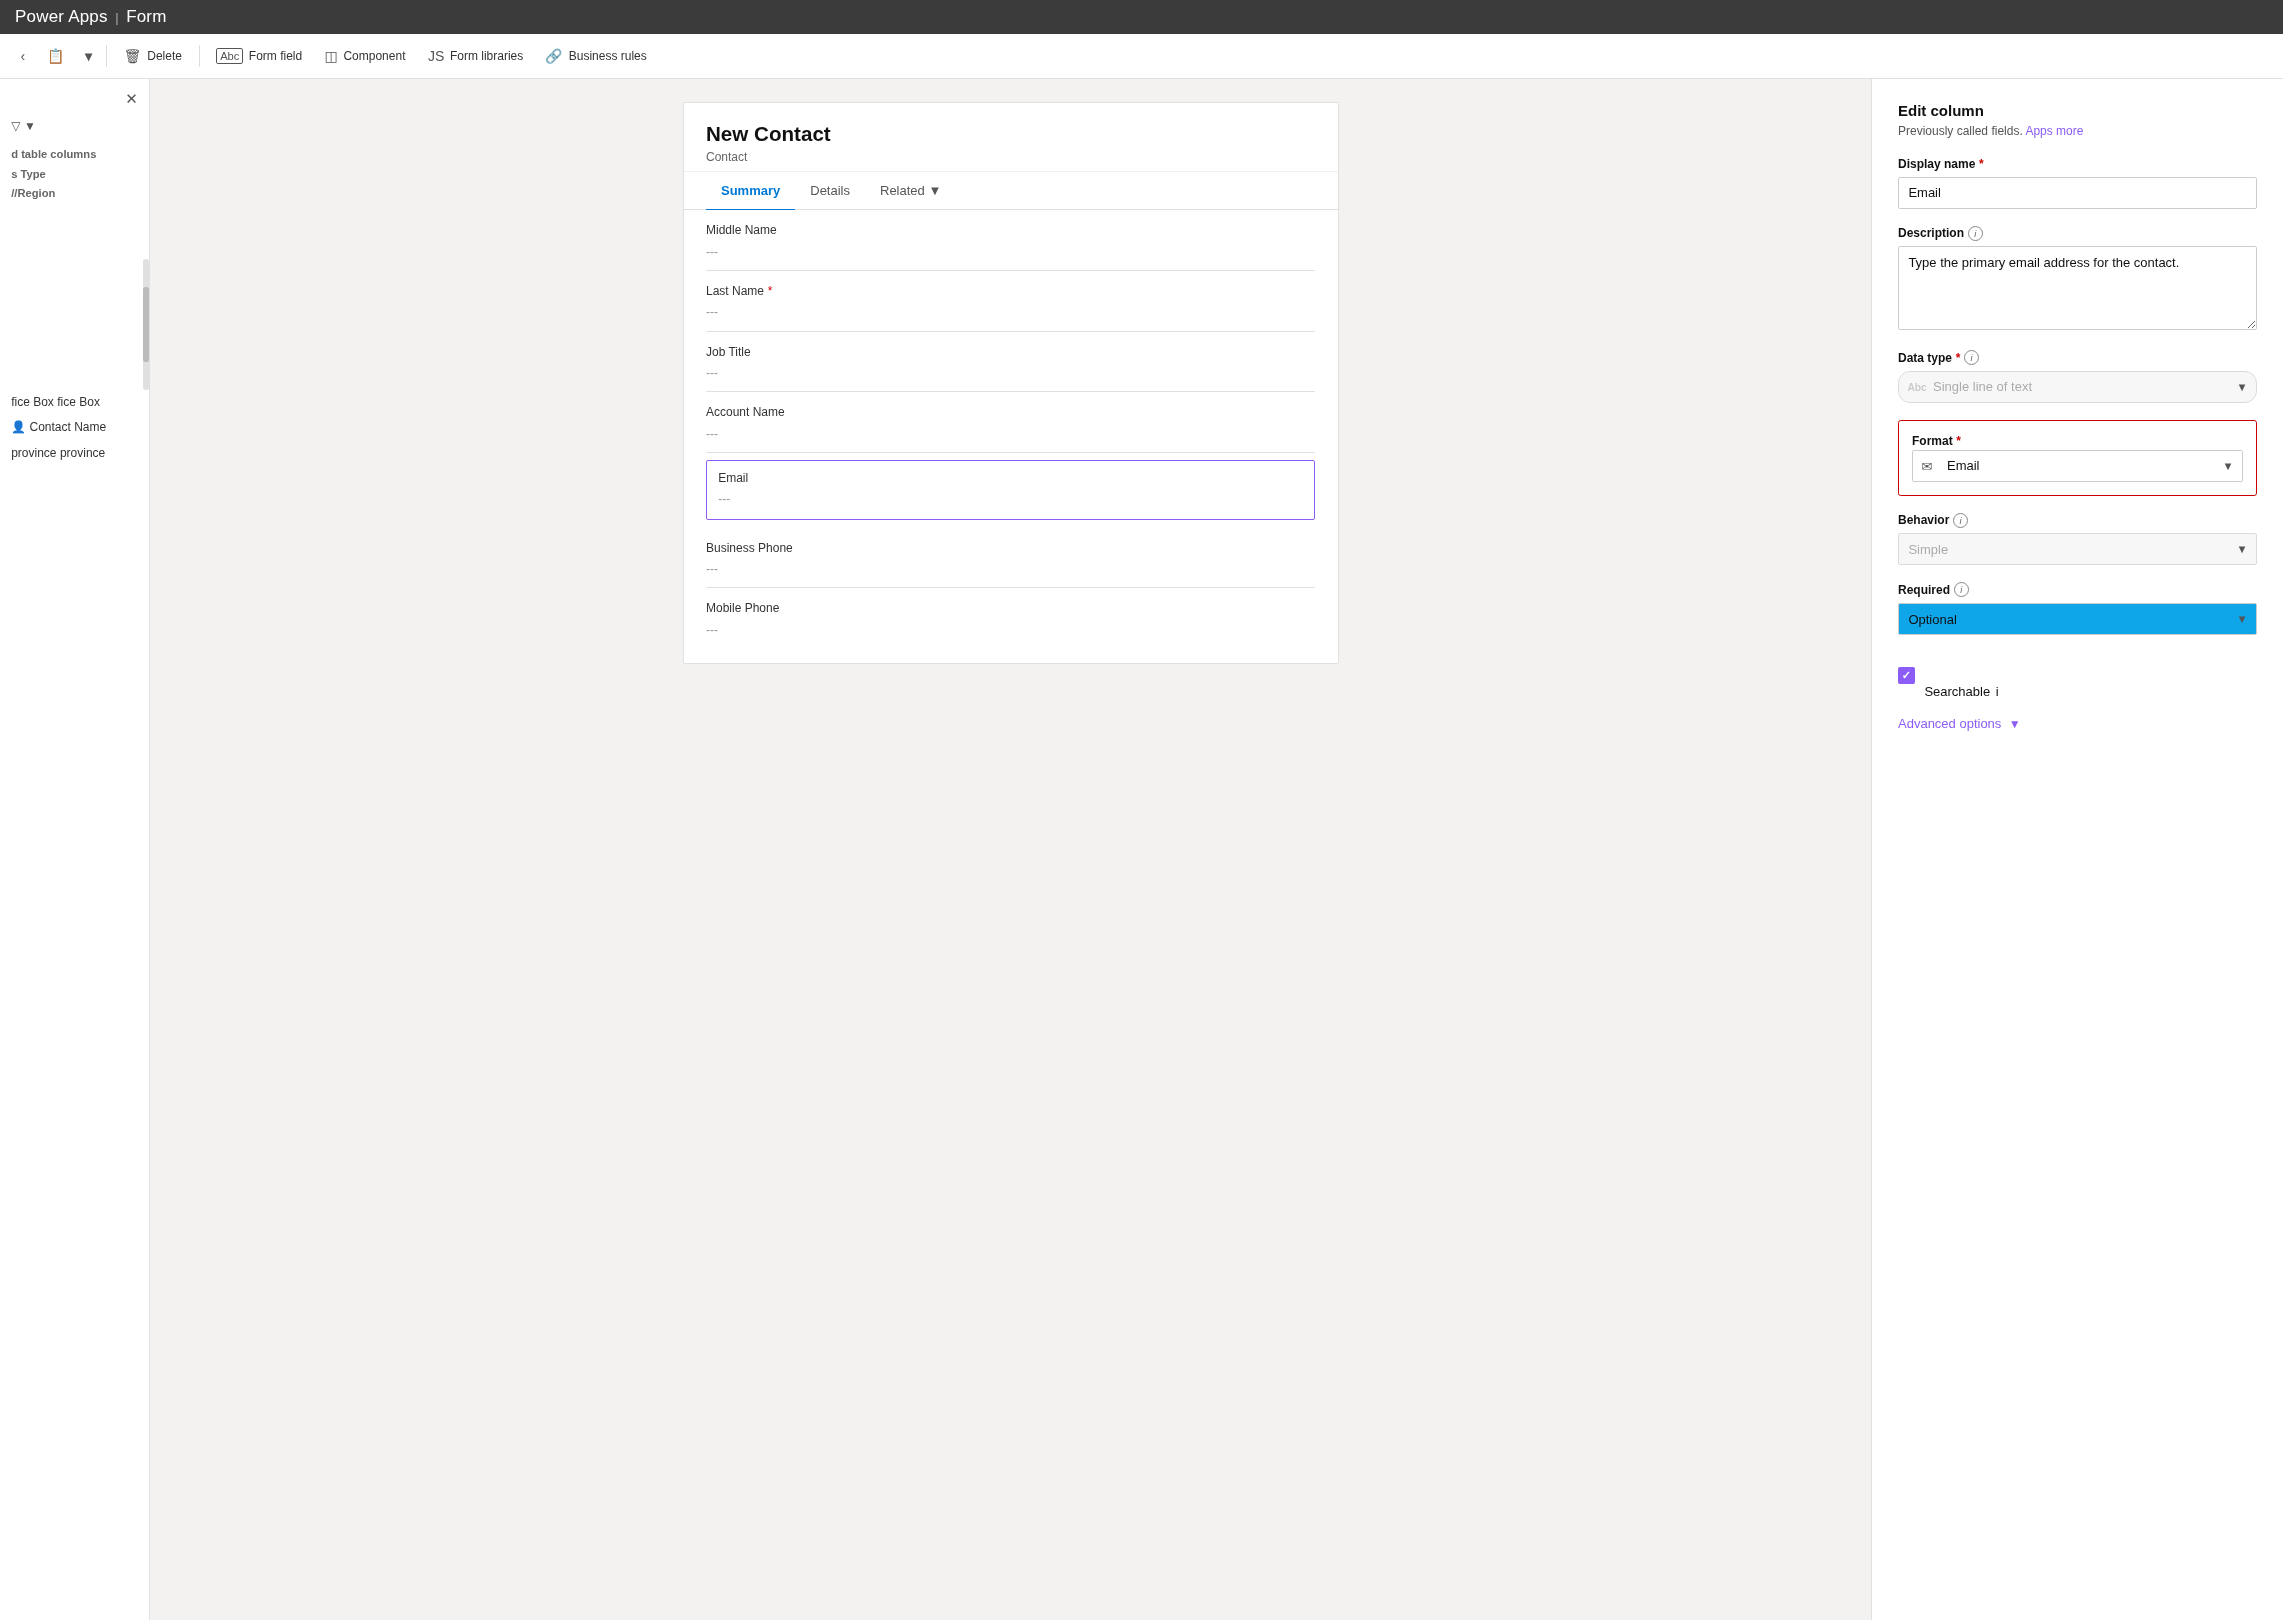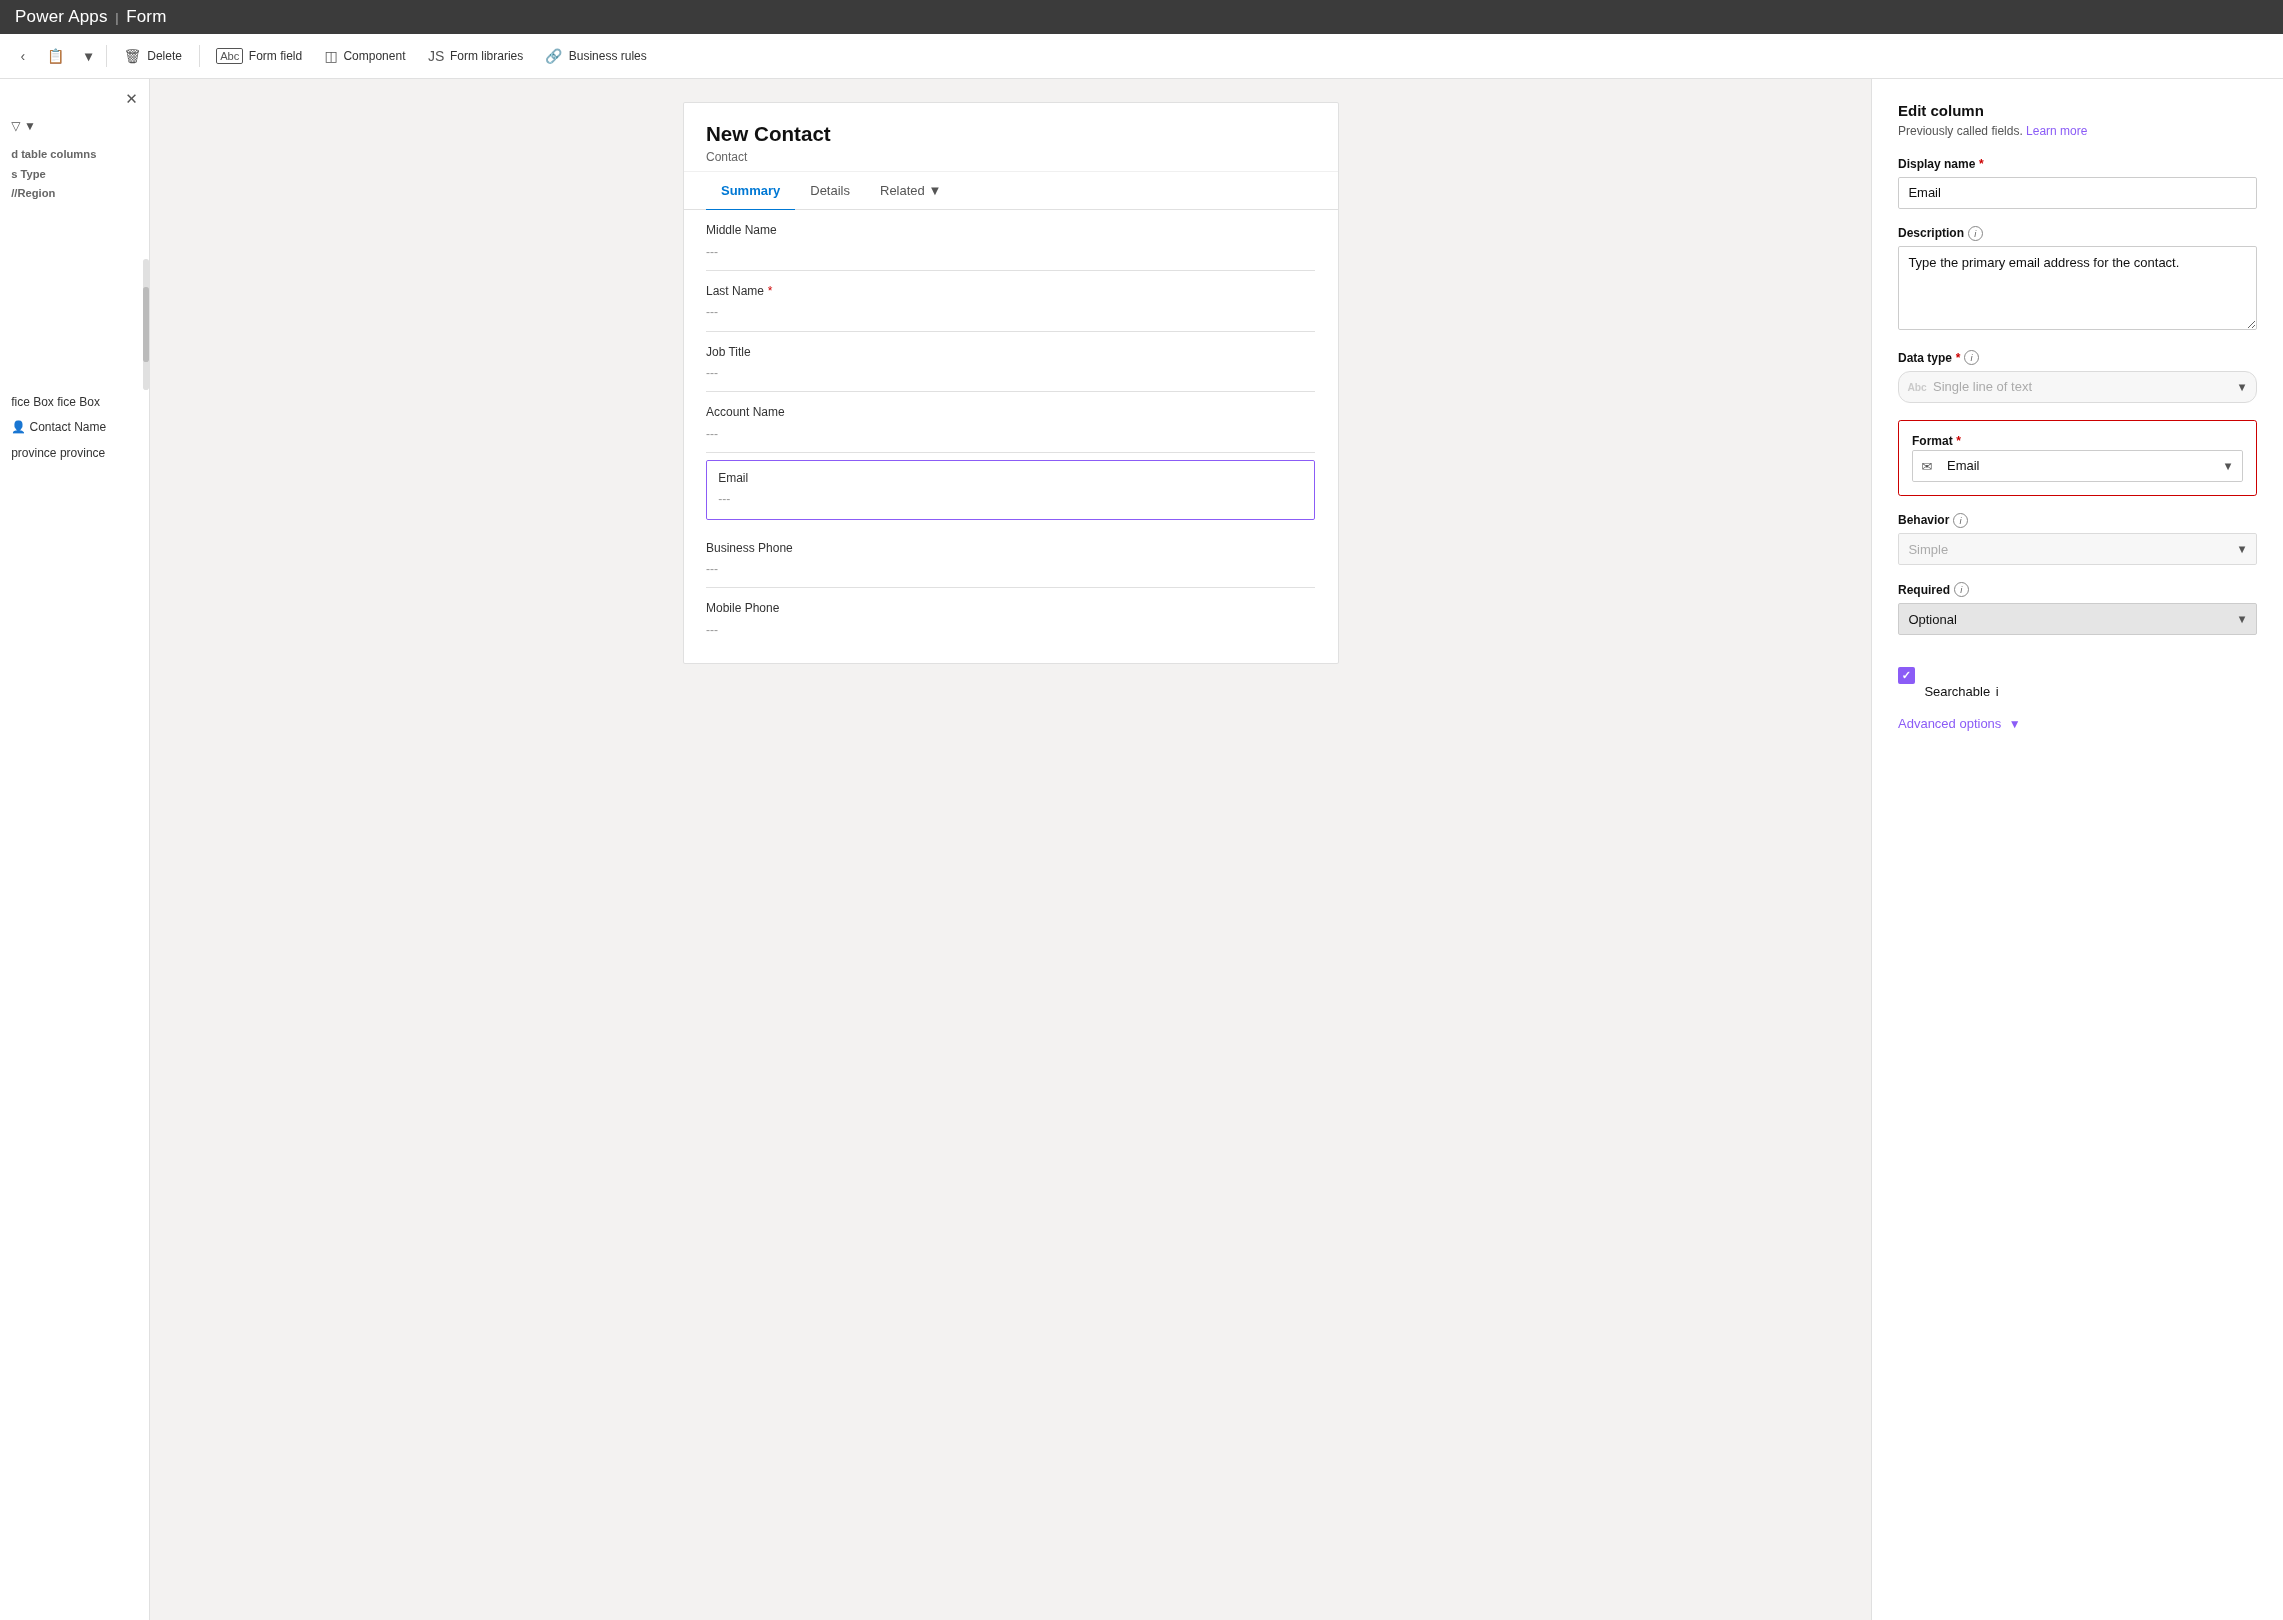"Learn more" a { text: Learn -> Apps }
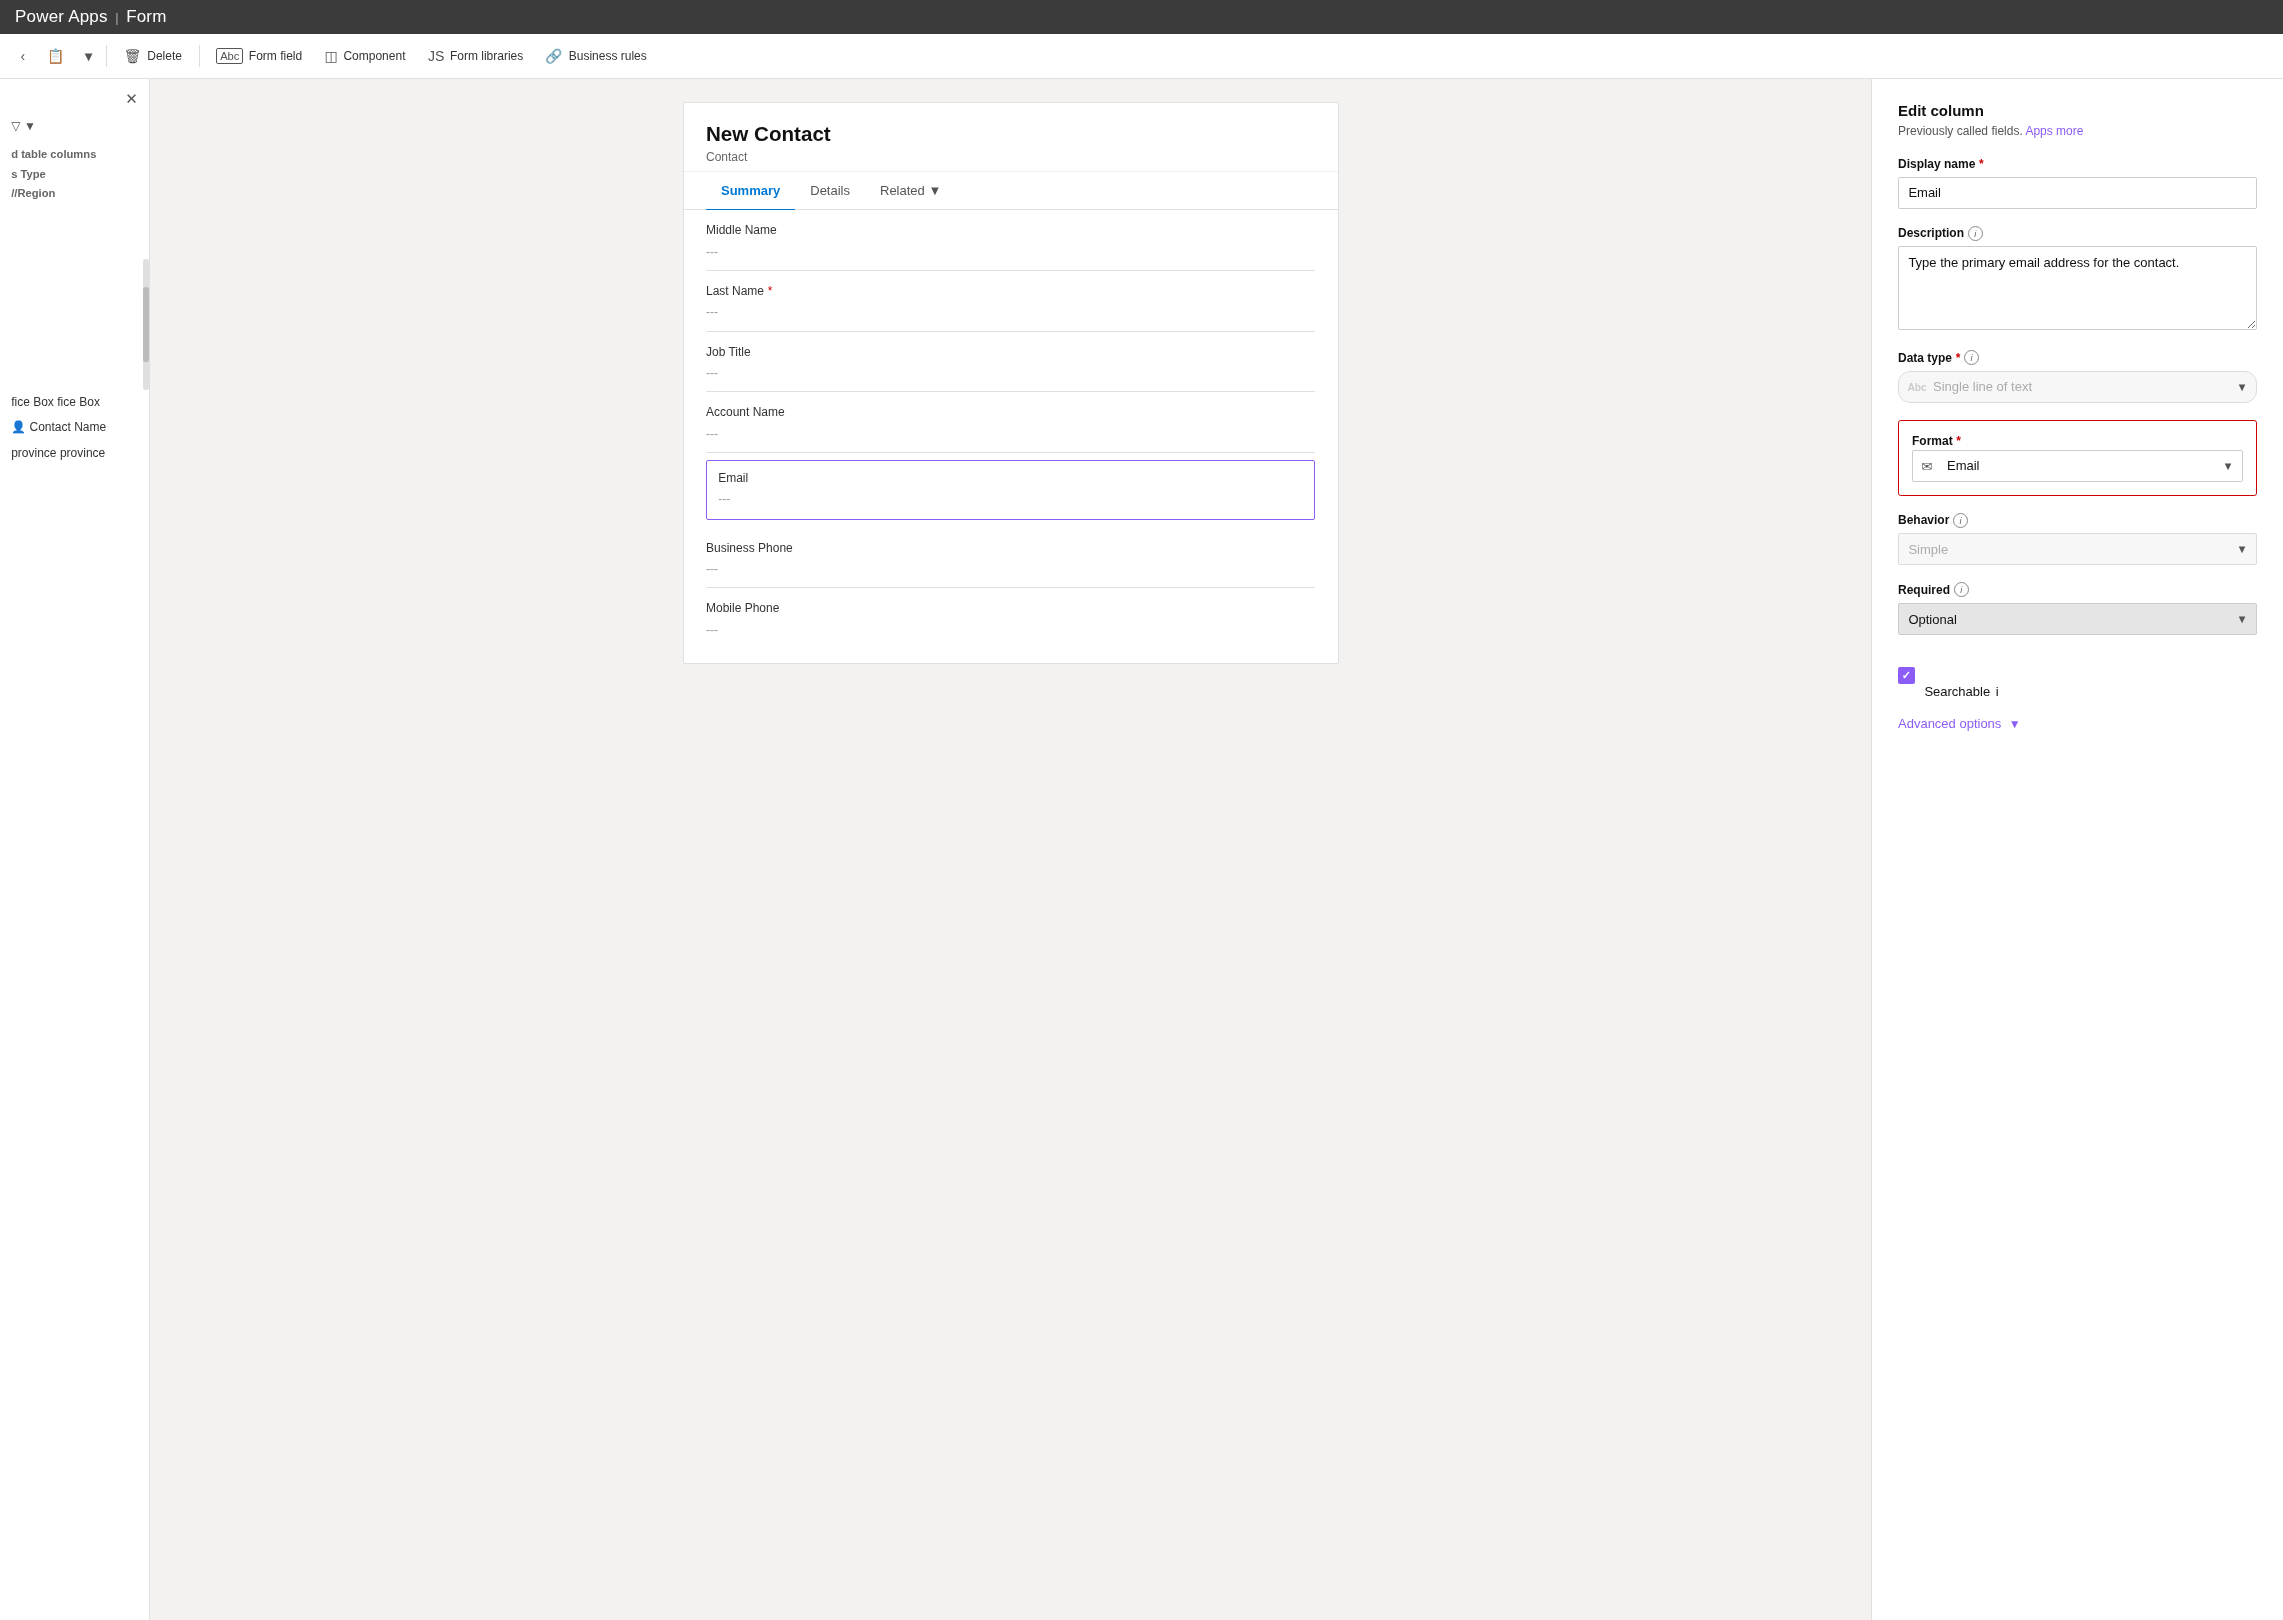"Optional" .panel-select { background: #e5e5e5 -> #0ea5e9 }
